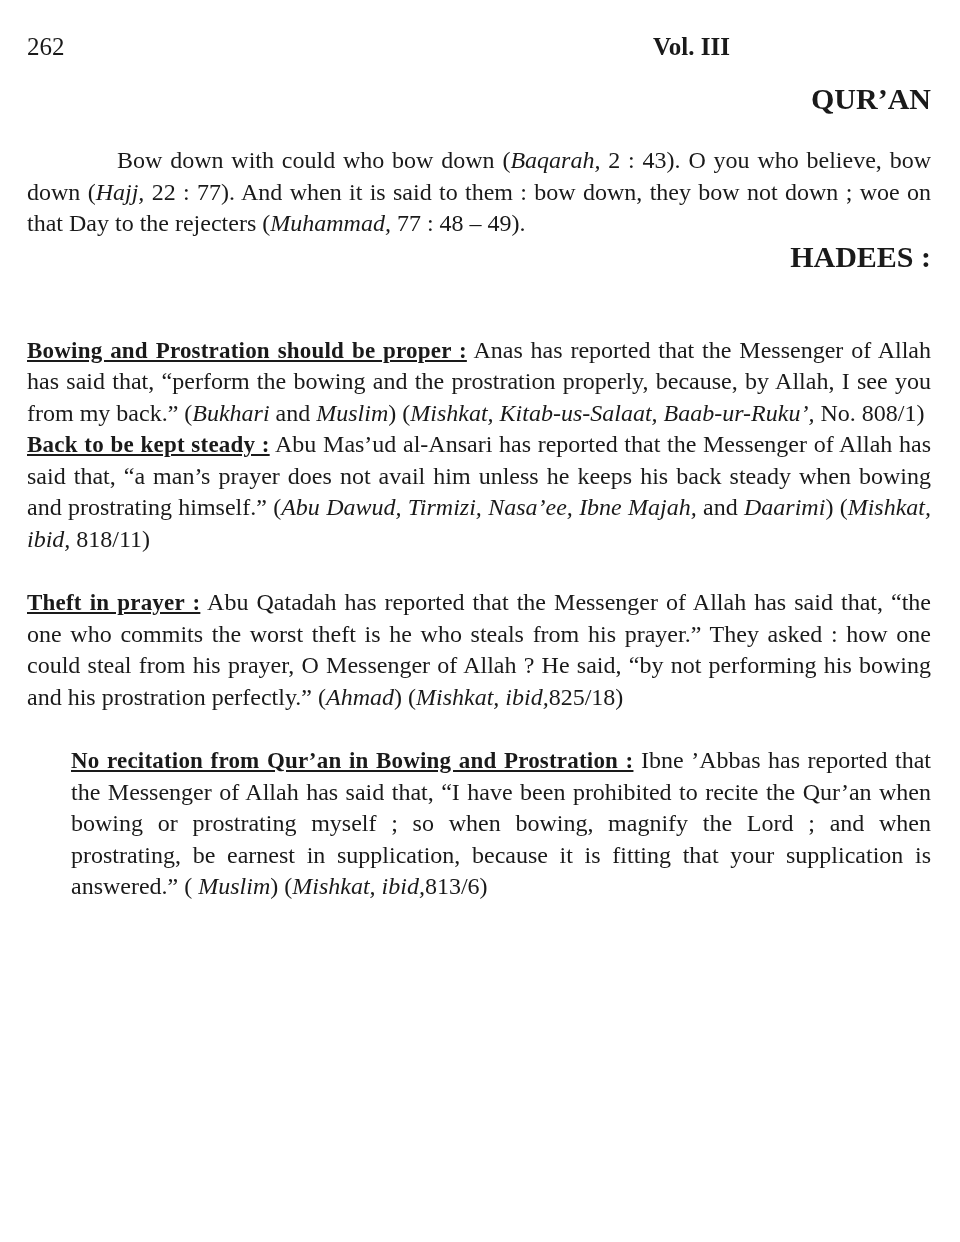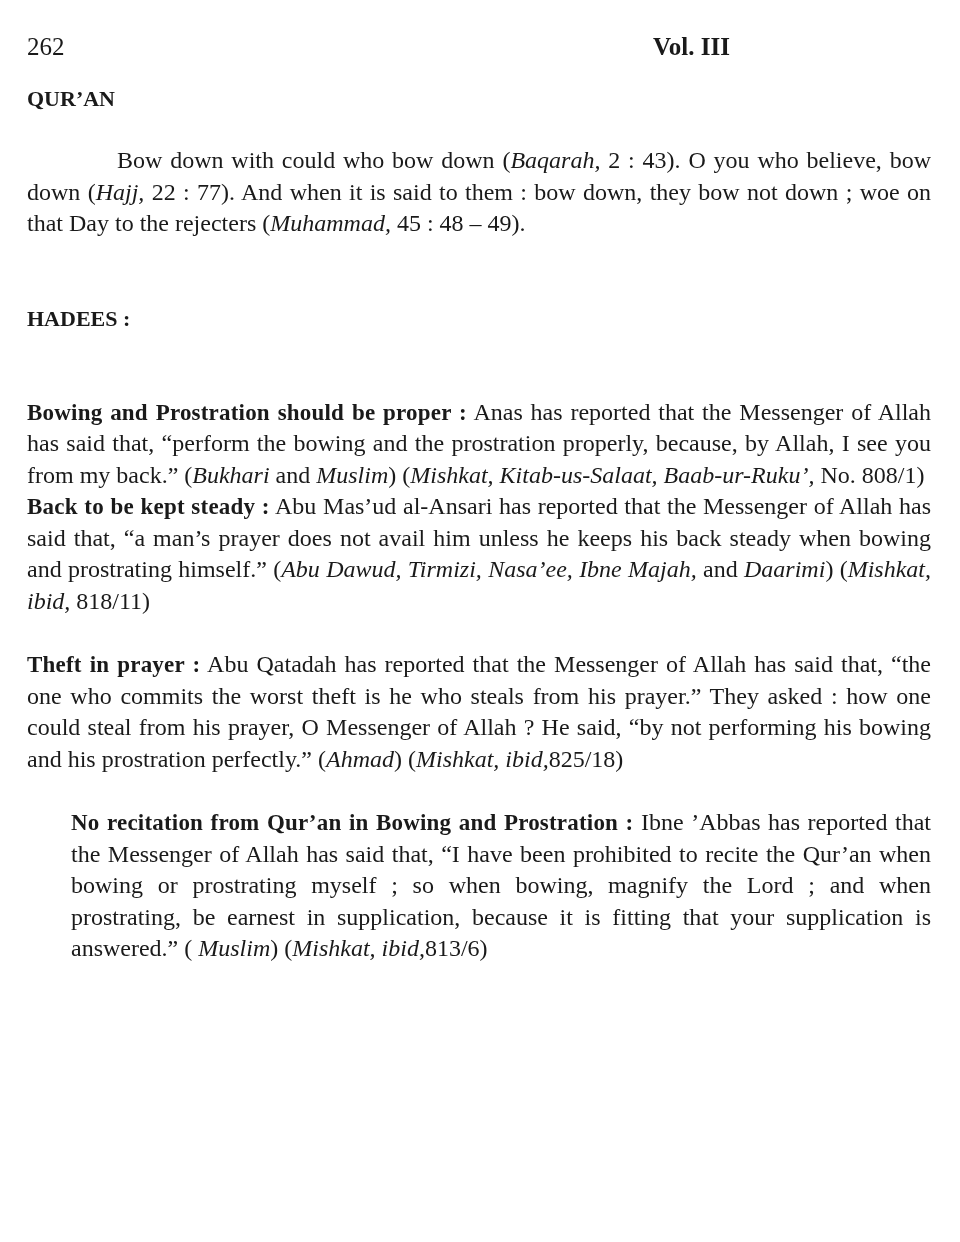"QUR’AN" .heading { font-size: 22px -> 30px; text-align: none -> right }
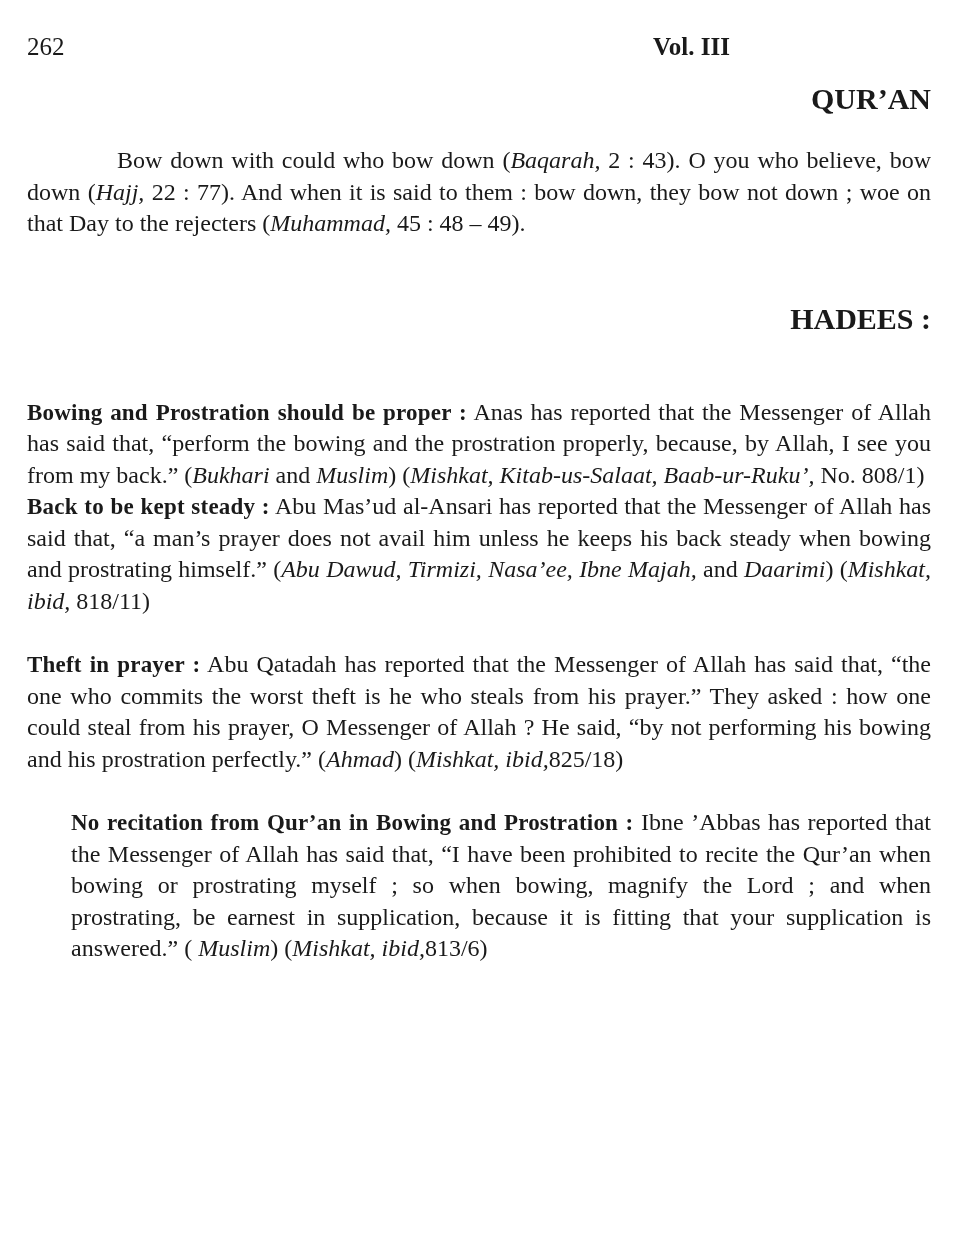"45 : 48 – 49)." span { text: 45 -> 77 }
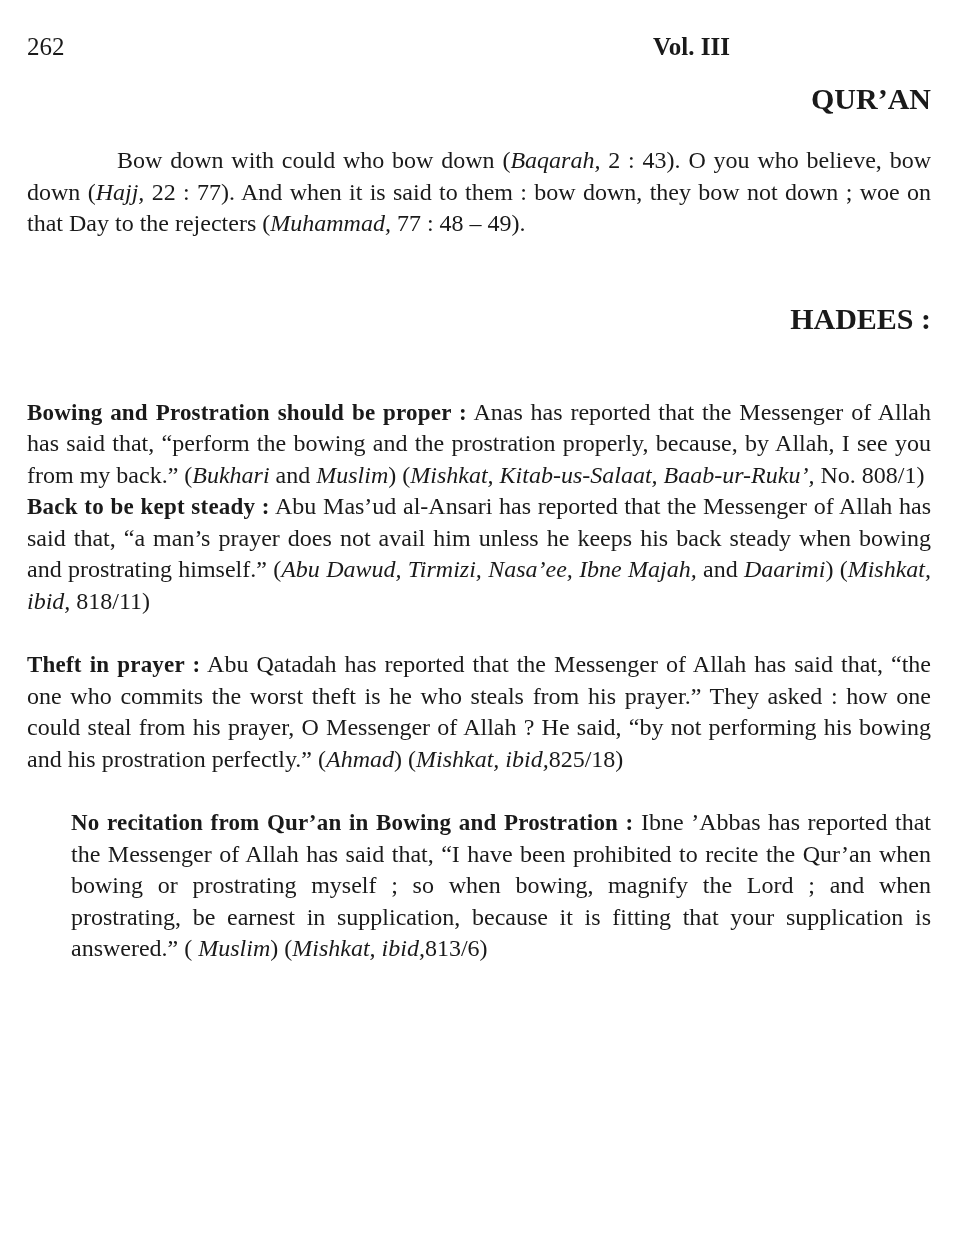"HADEES :" .hadees-heading { margin-top: 62px -> none }
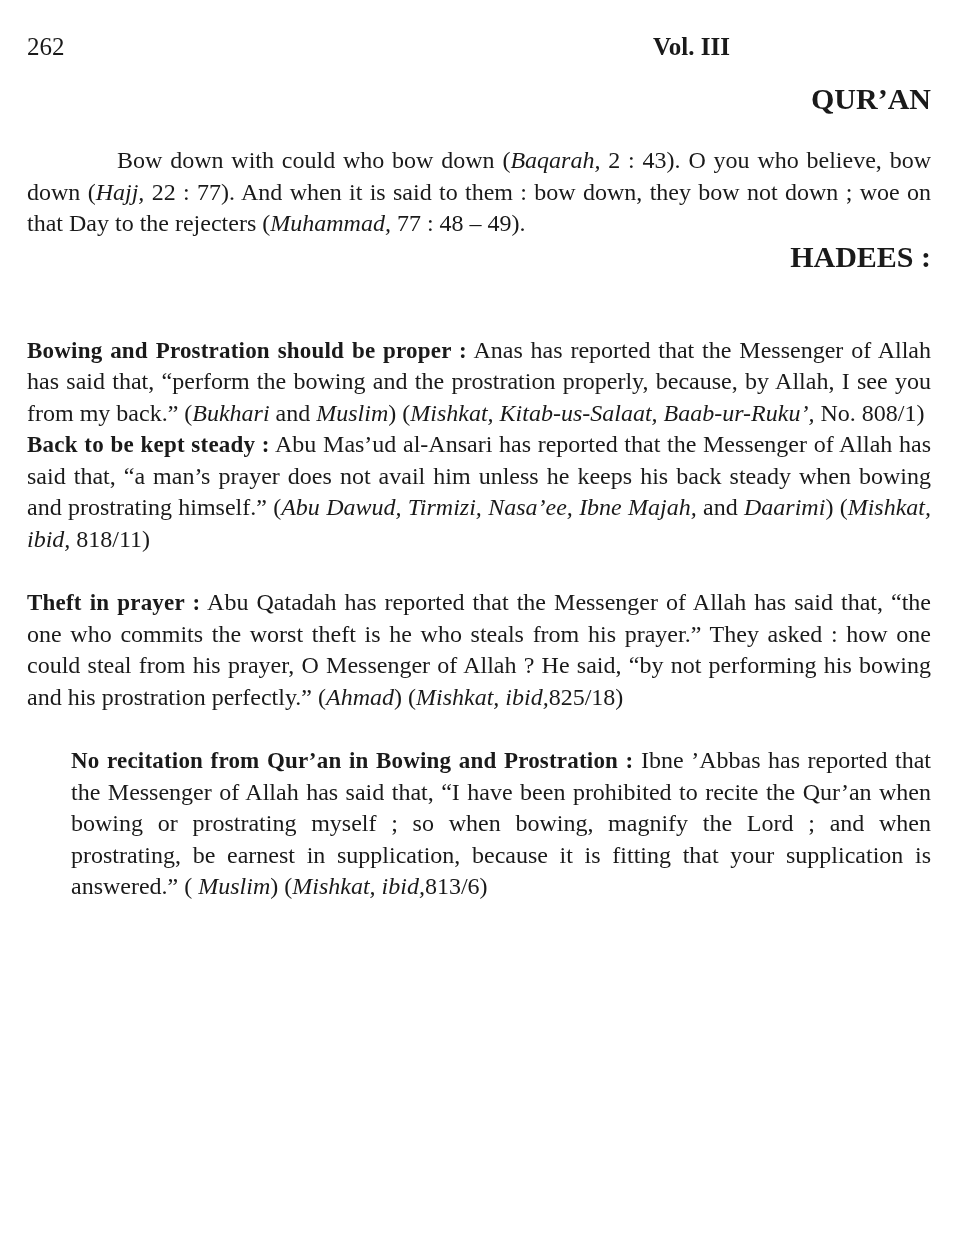"Bowing and Prostration should be" .title { text-decoration: none -> underline }
